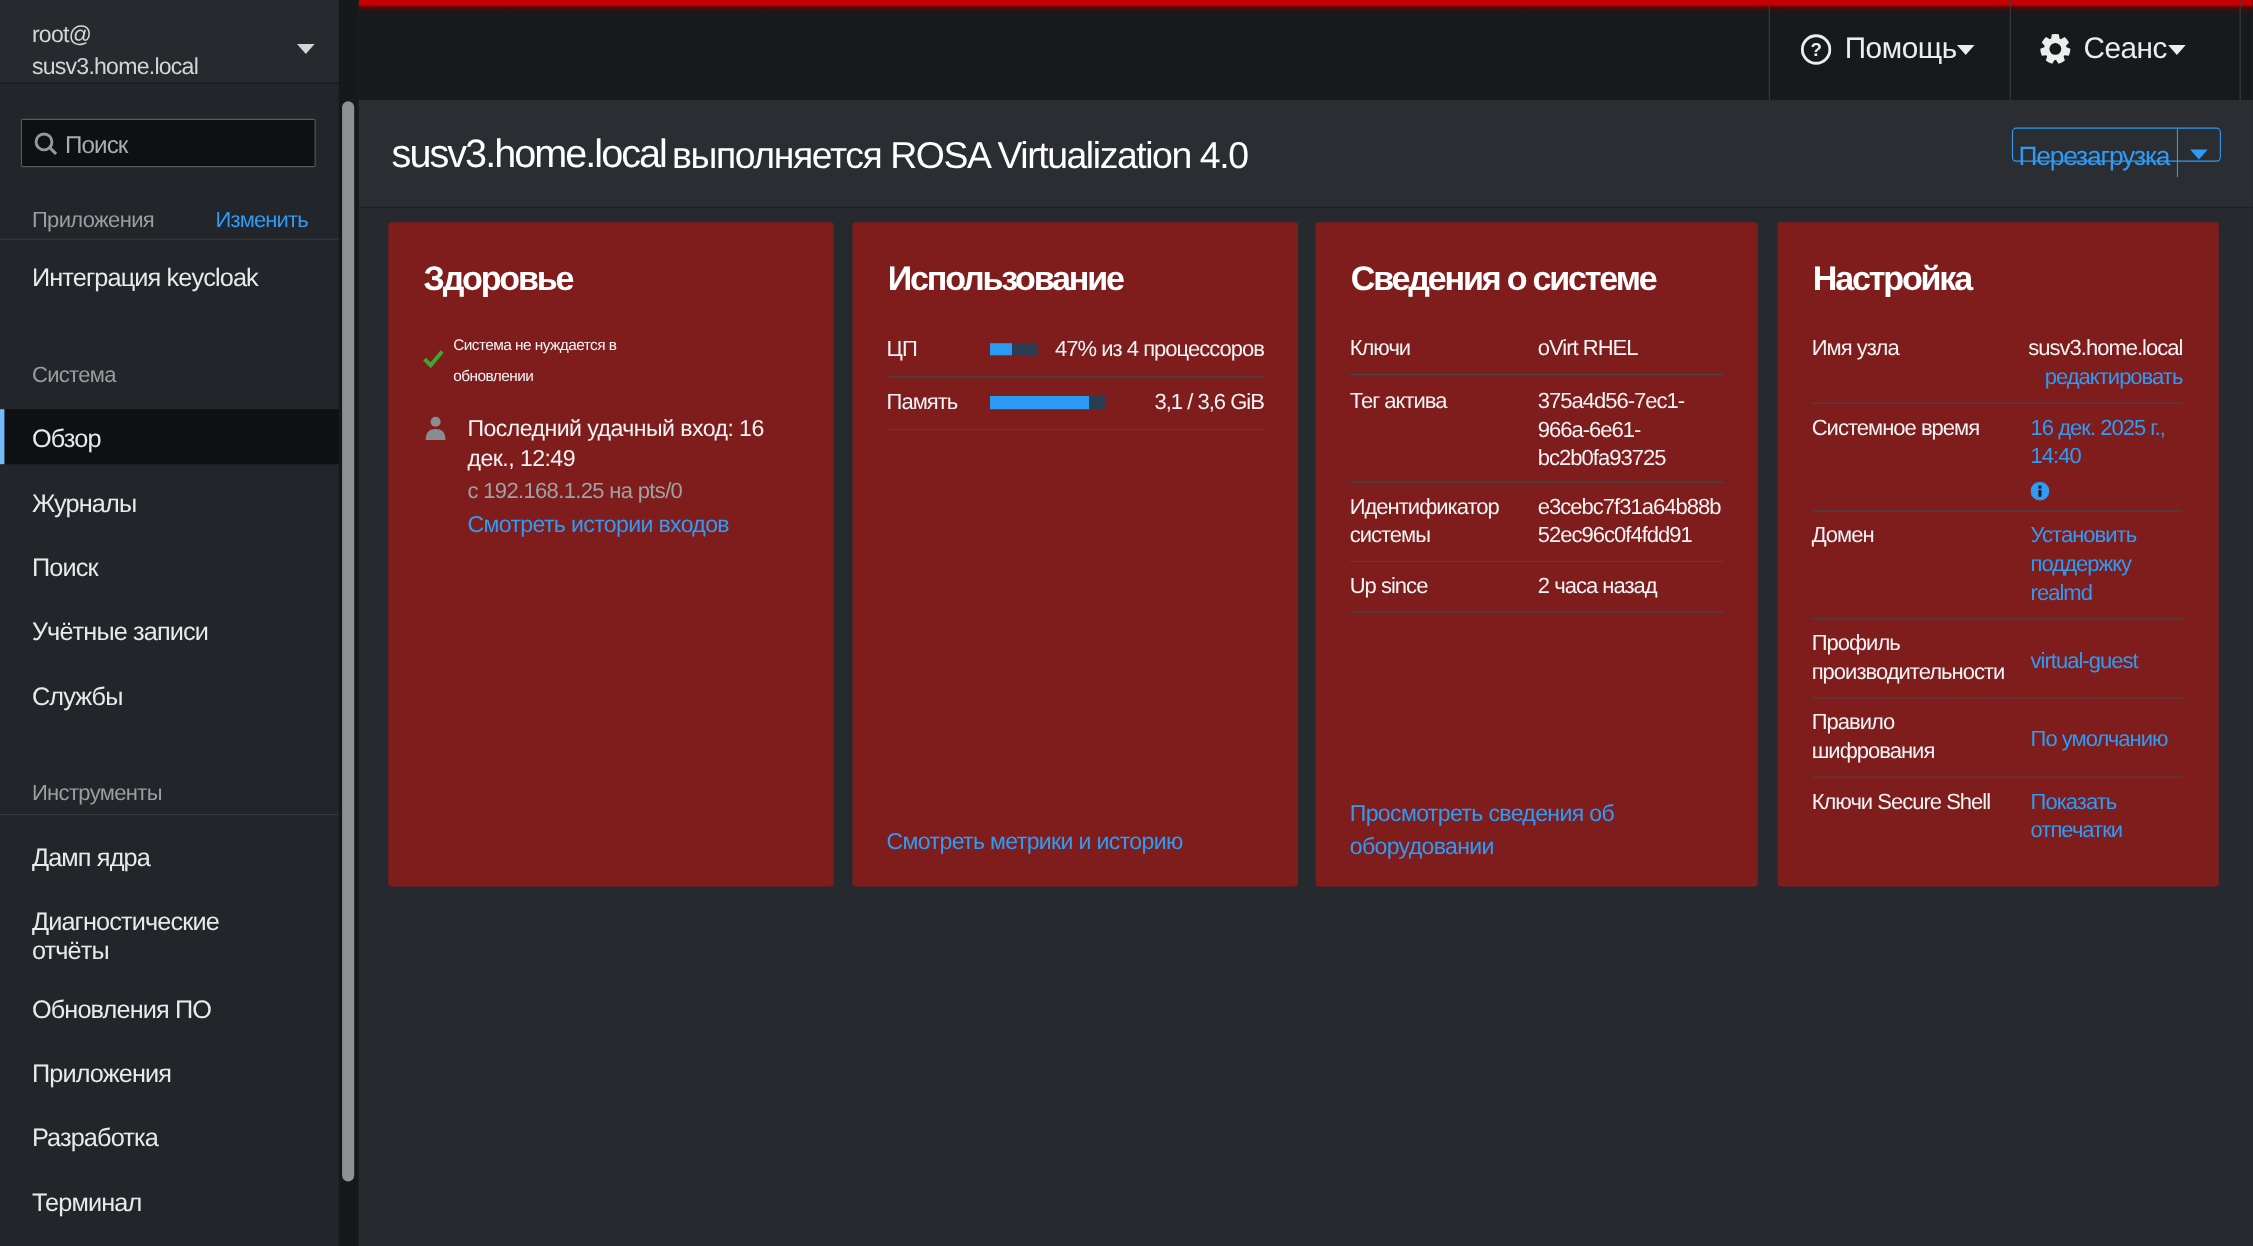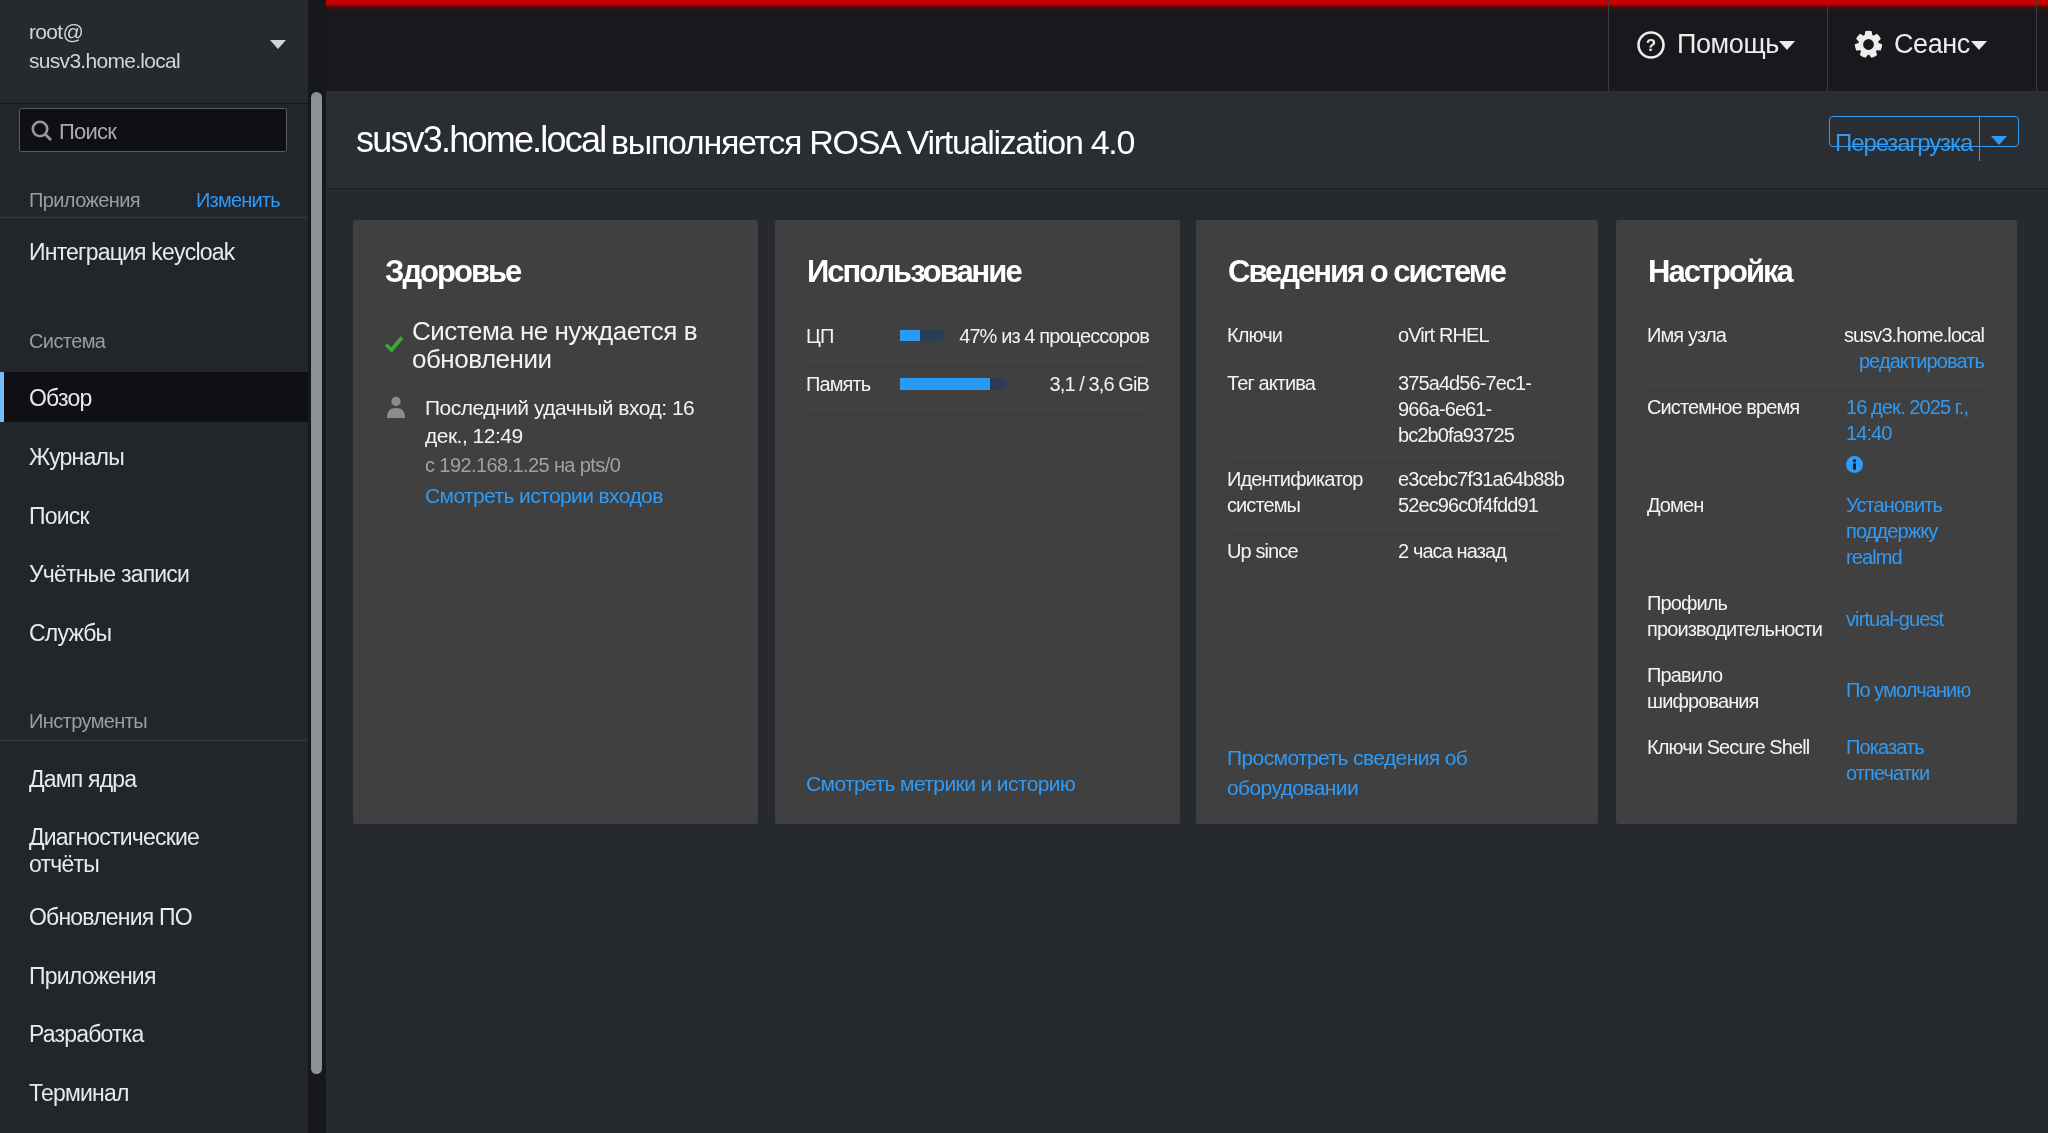"root@" #acct { height: 104px -> 76px }
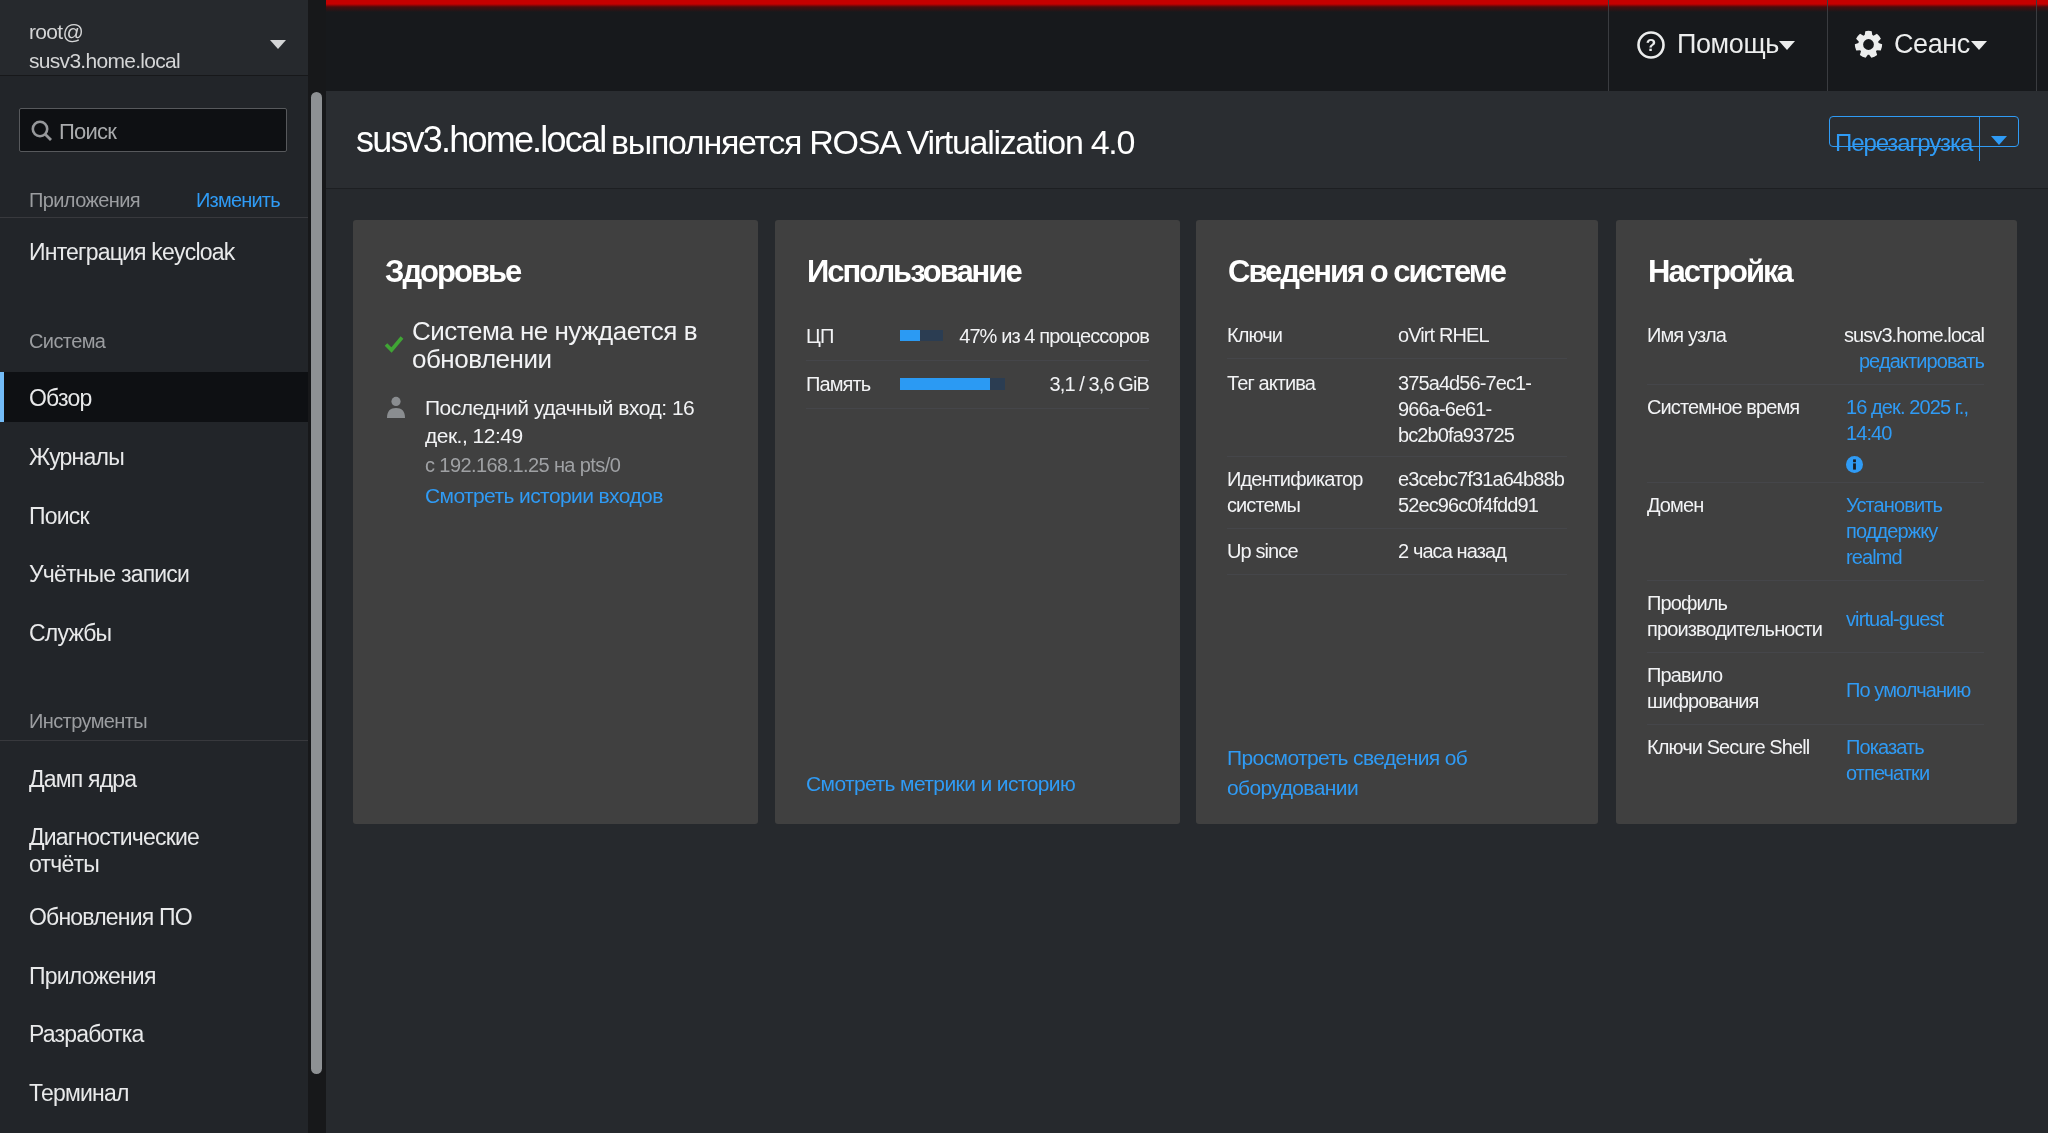"Здоровье" .card { background: #404040 -> #7f1d1d; top: 220px -> 202px }
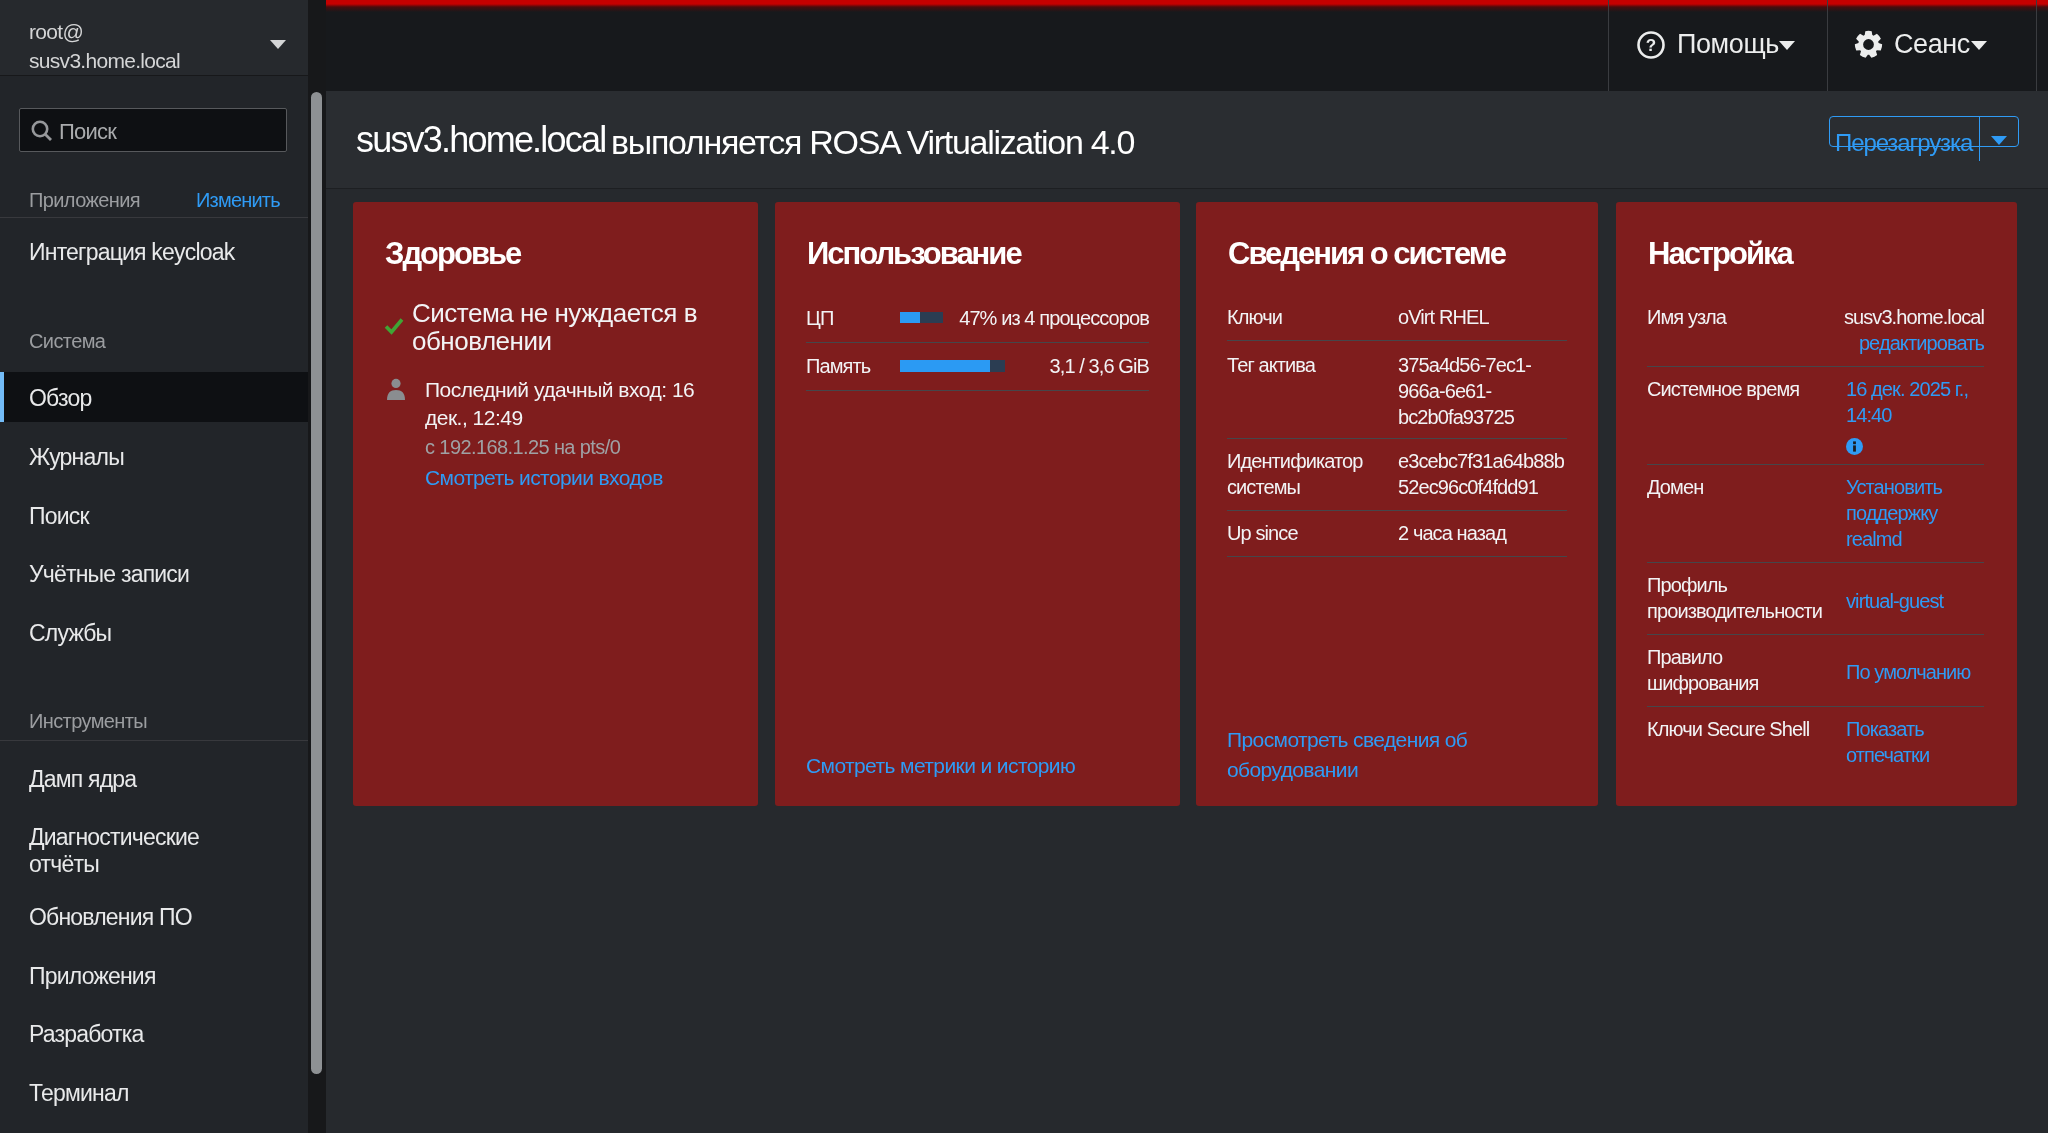"Система не нуждается в" div.abs { font-size: 26px -> 14px }
